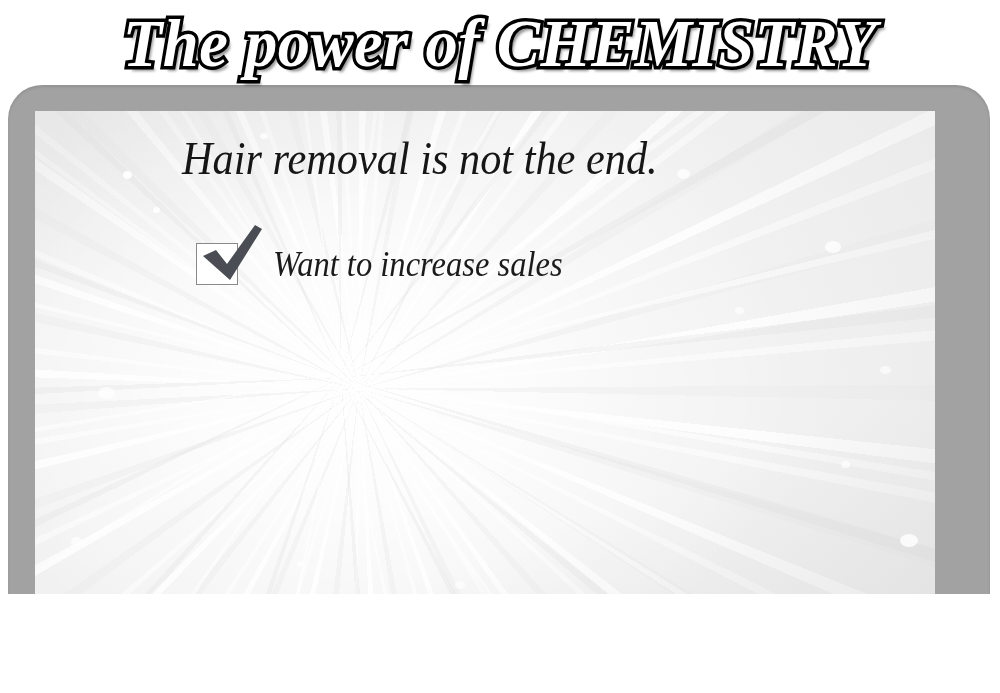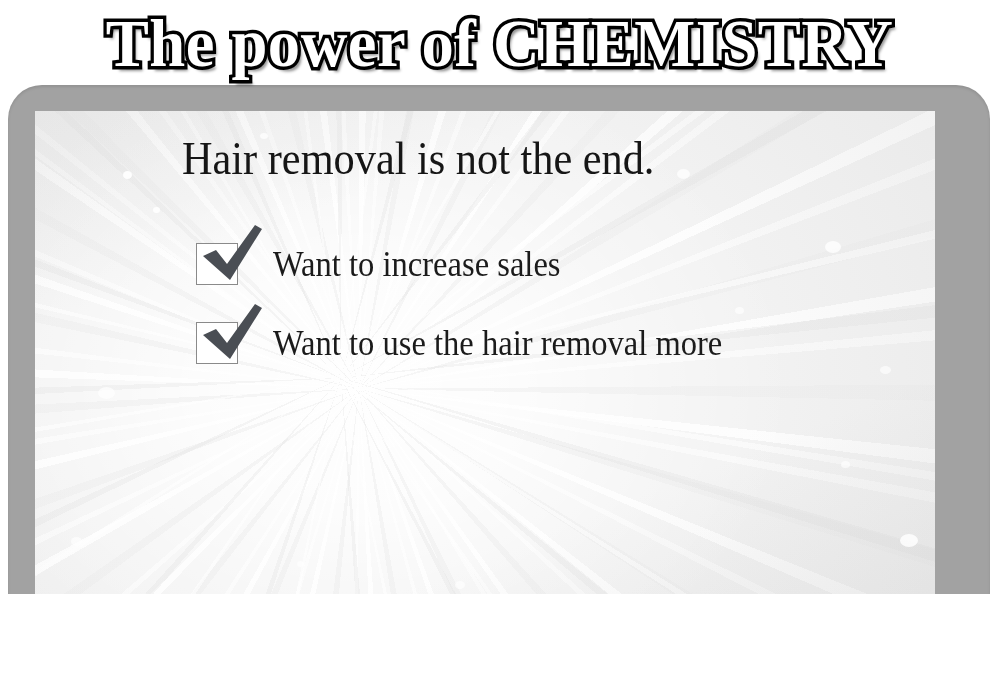"The power of CHEMISTRY" #slide { font-style: none -> italic }
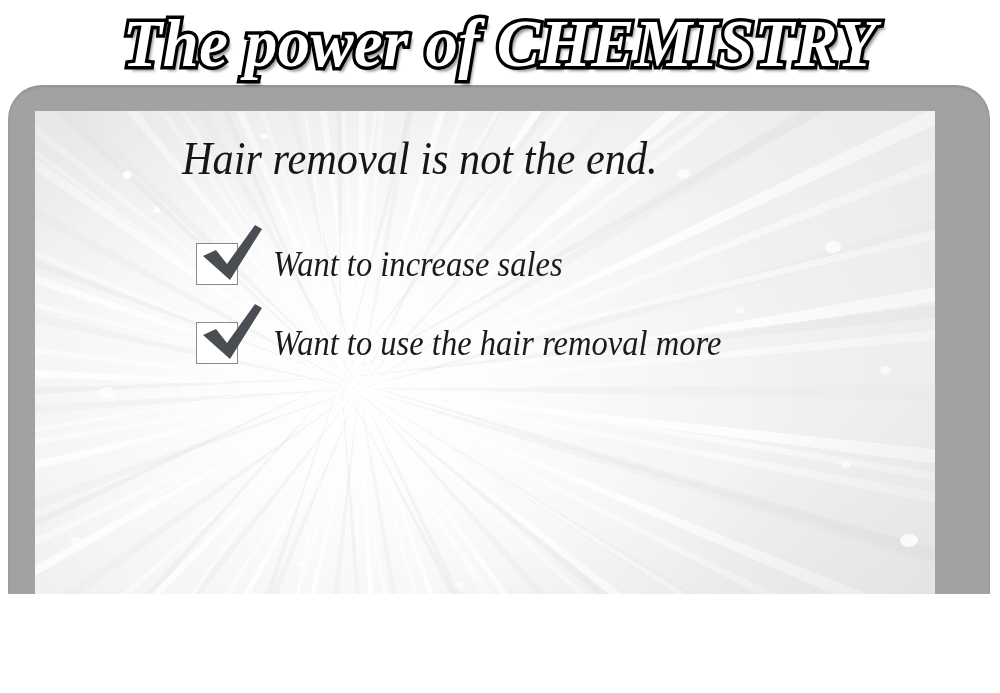"Want to use the hair" div.check-row { html: <div> <div> <div></div> <svg> <path></path> </svg> </div> <div>Want to use the hair removal more</div> </div> -> none }
